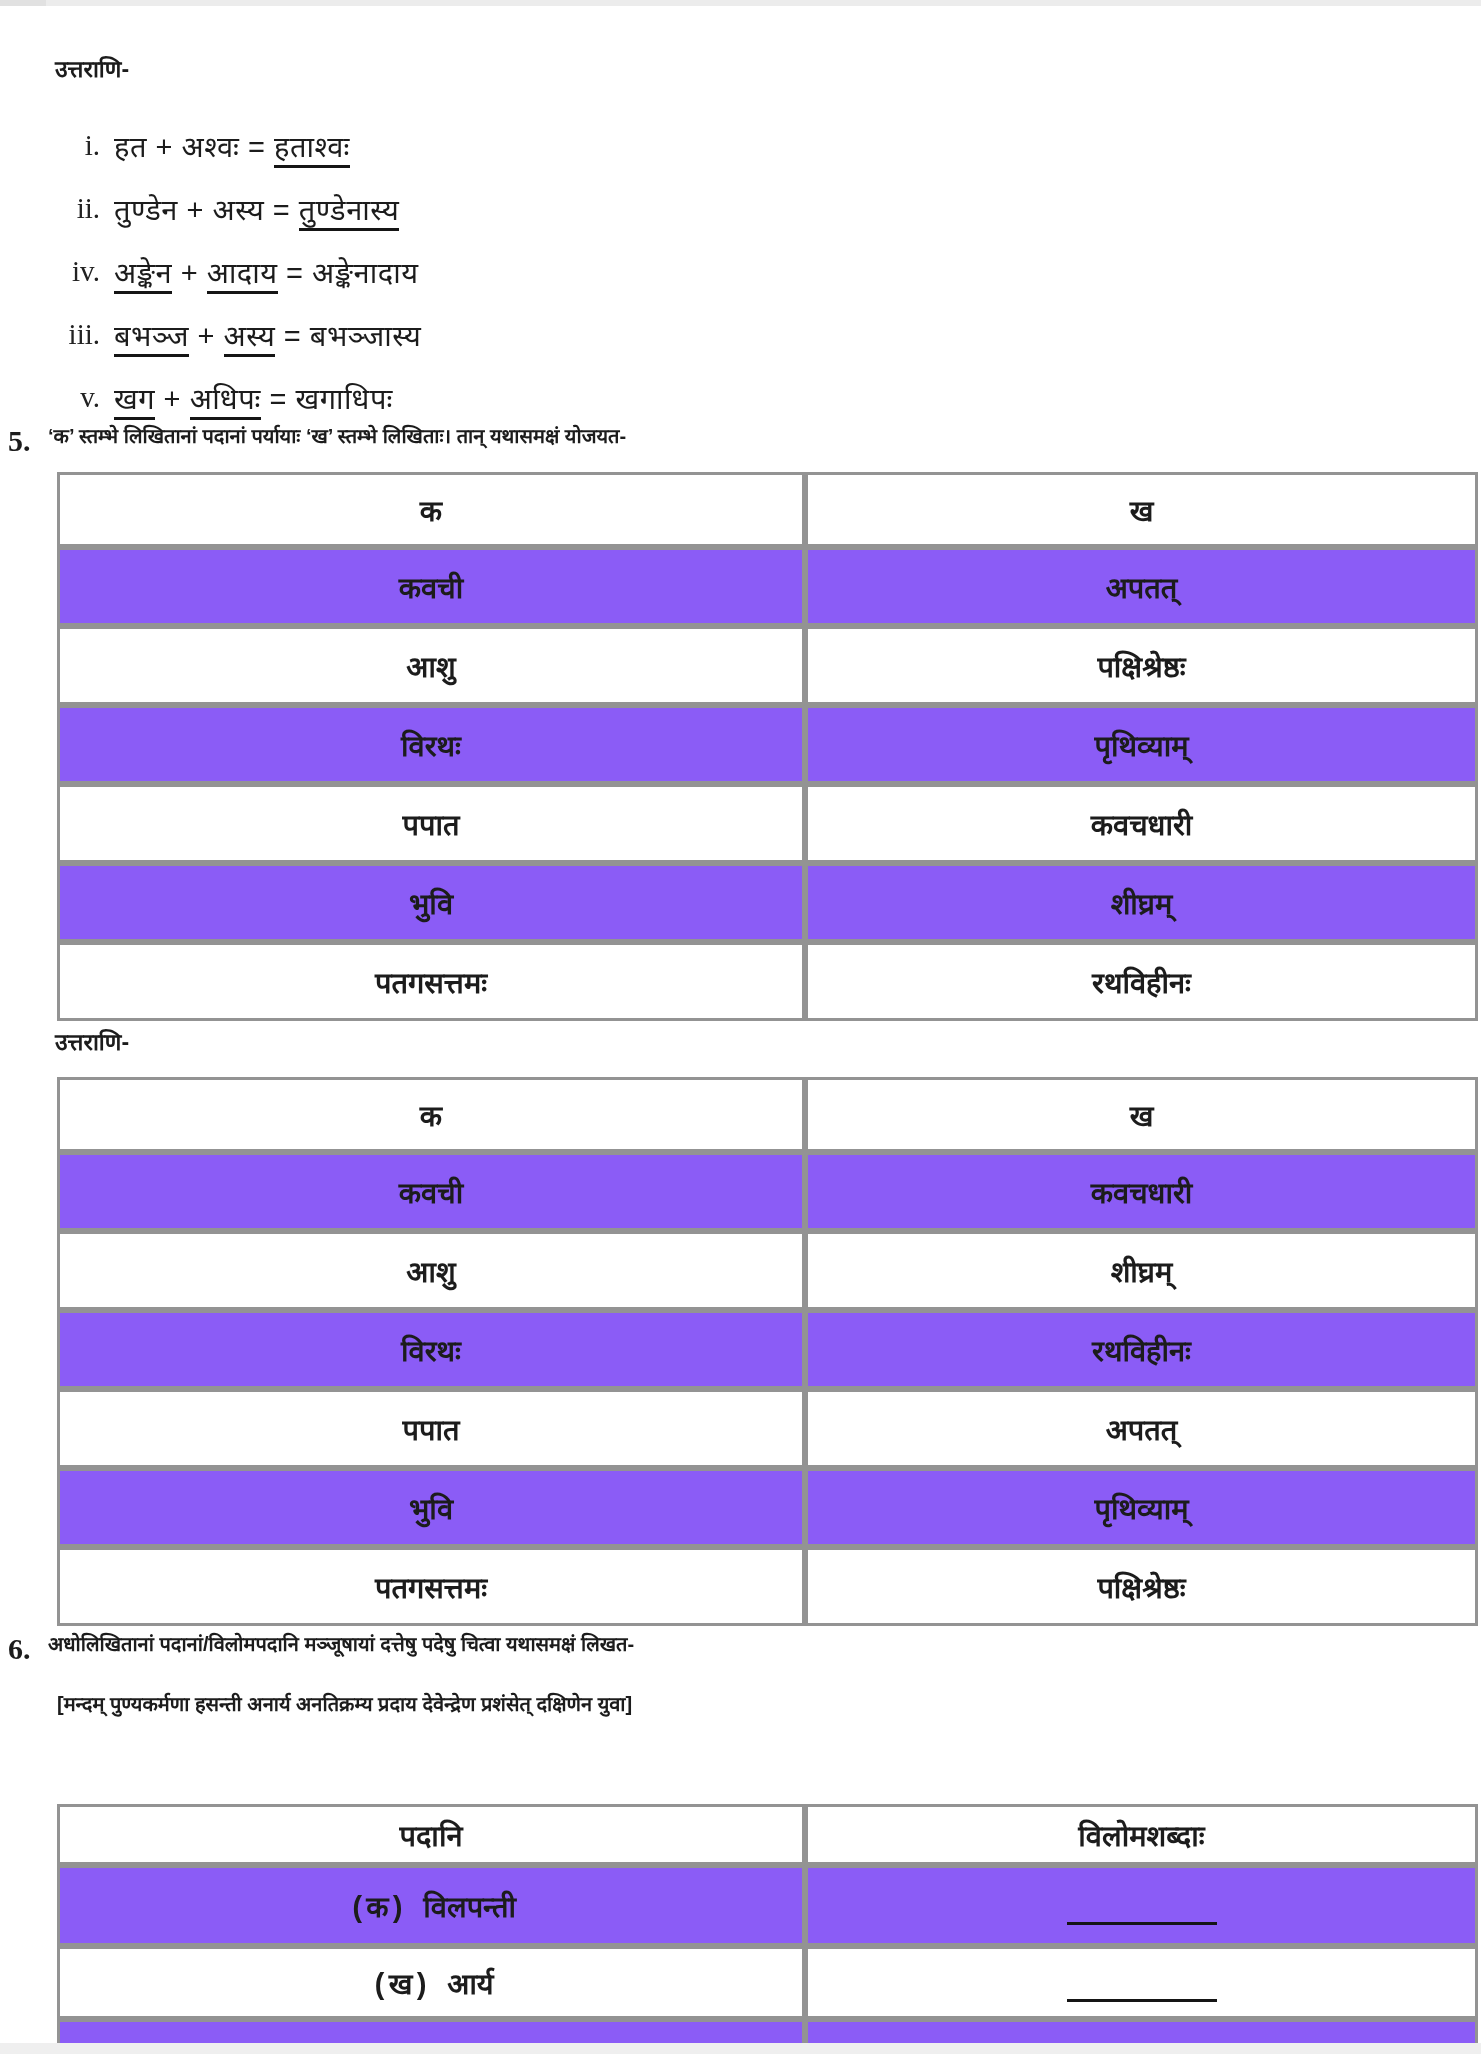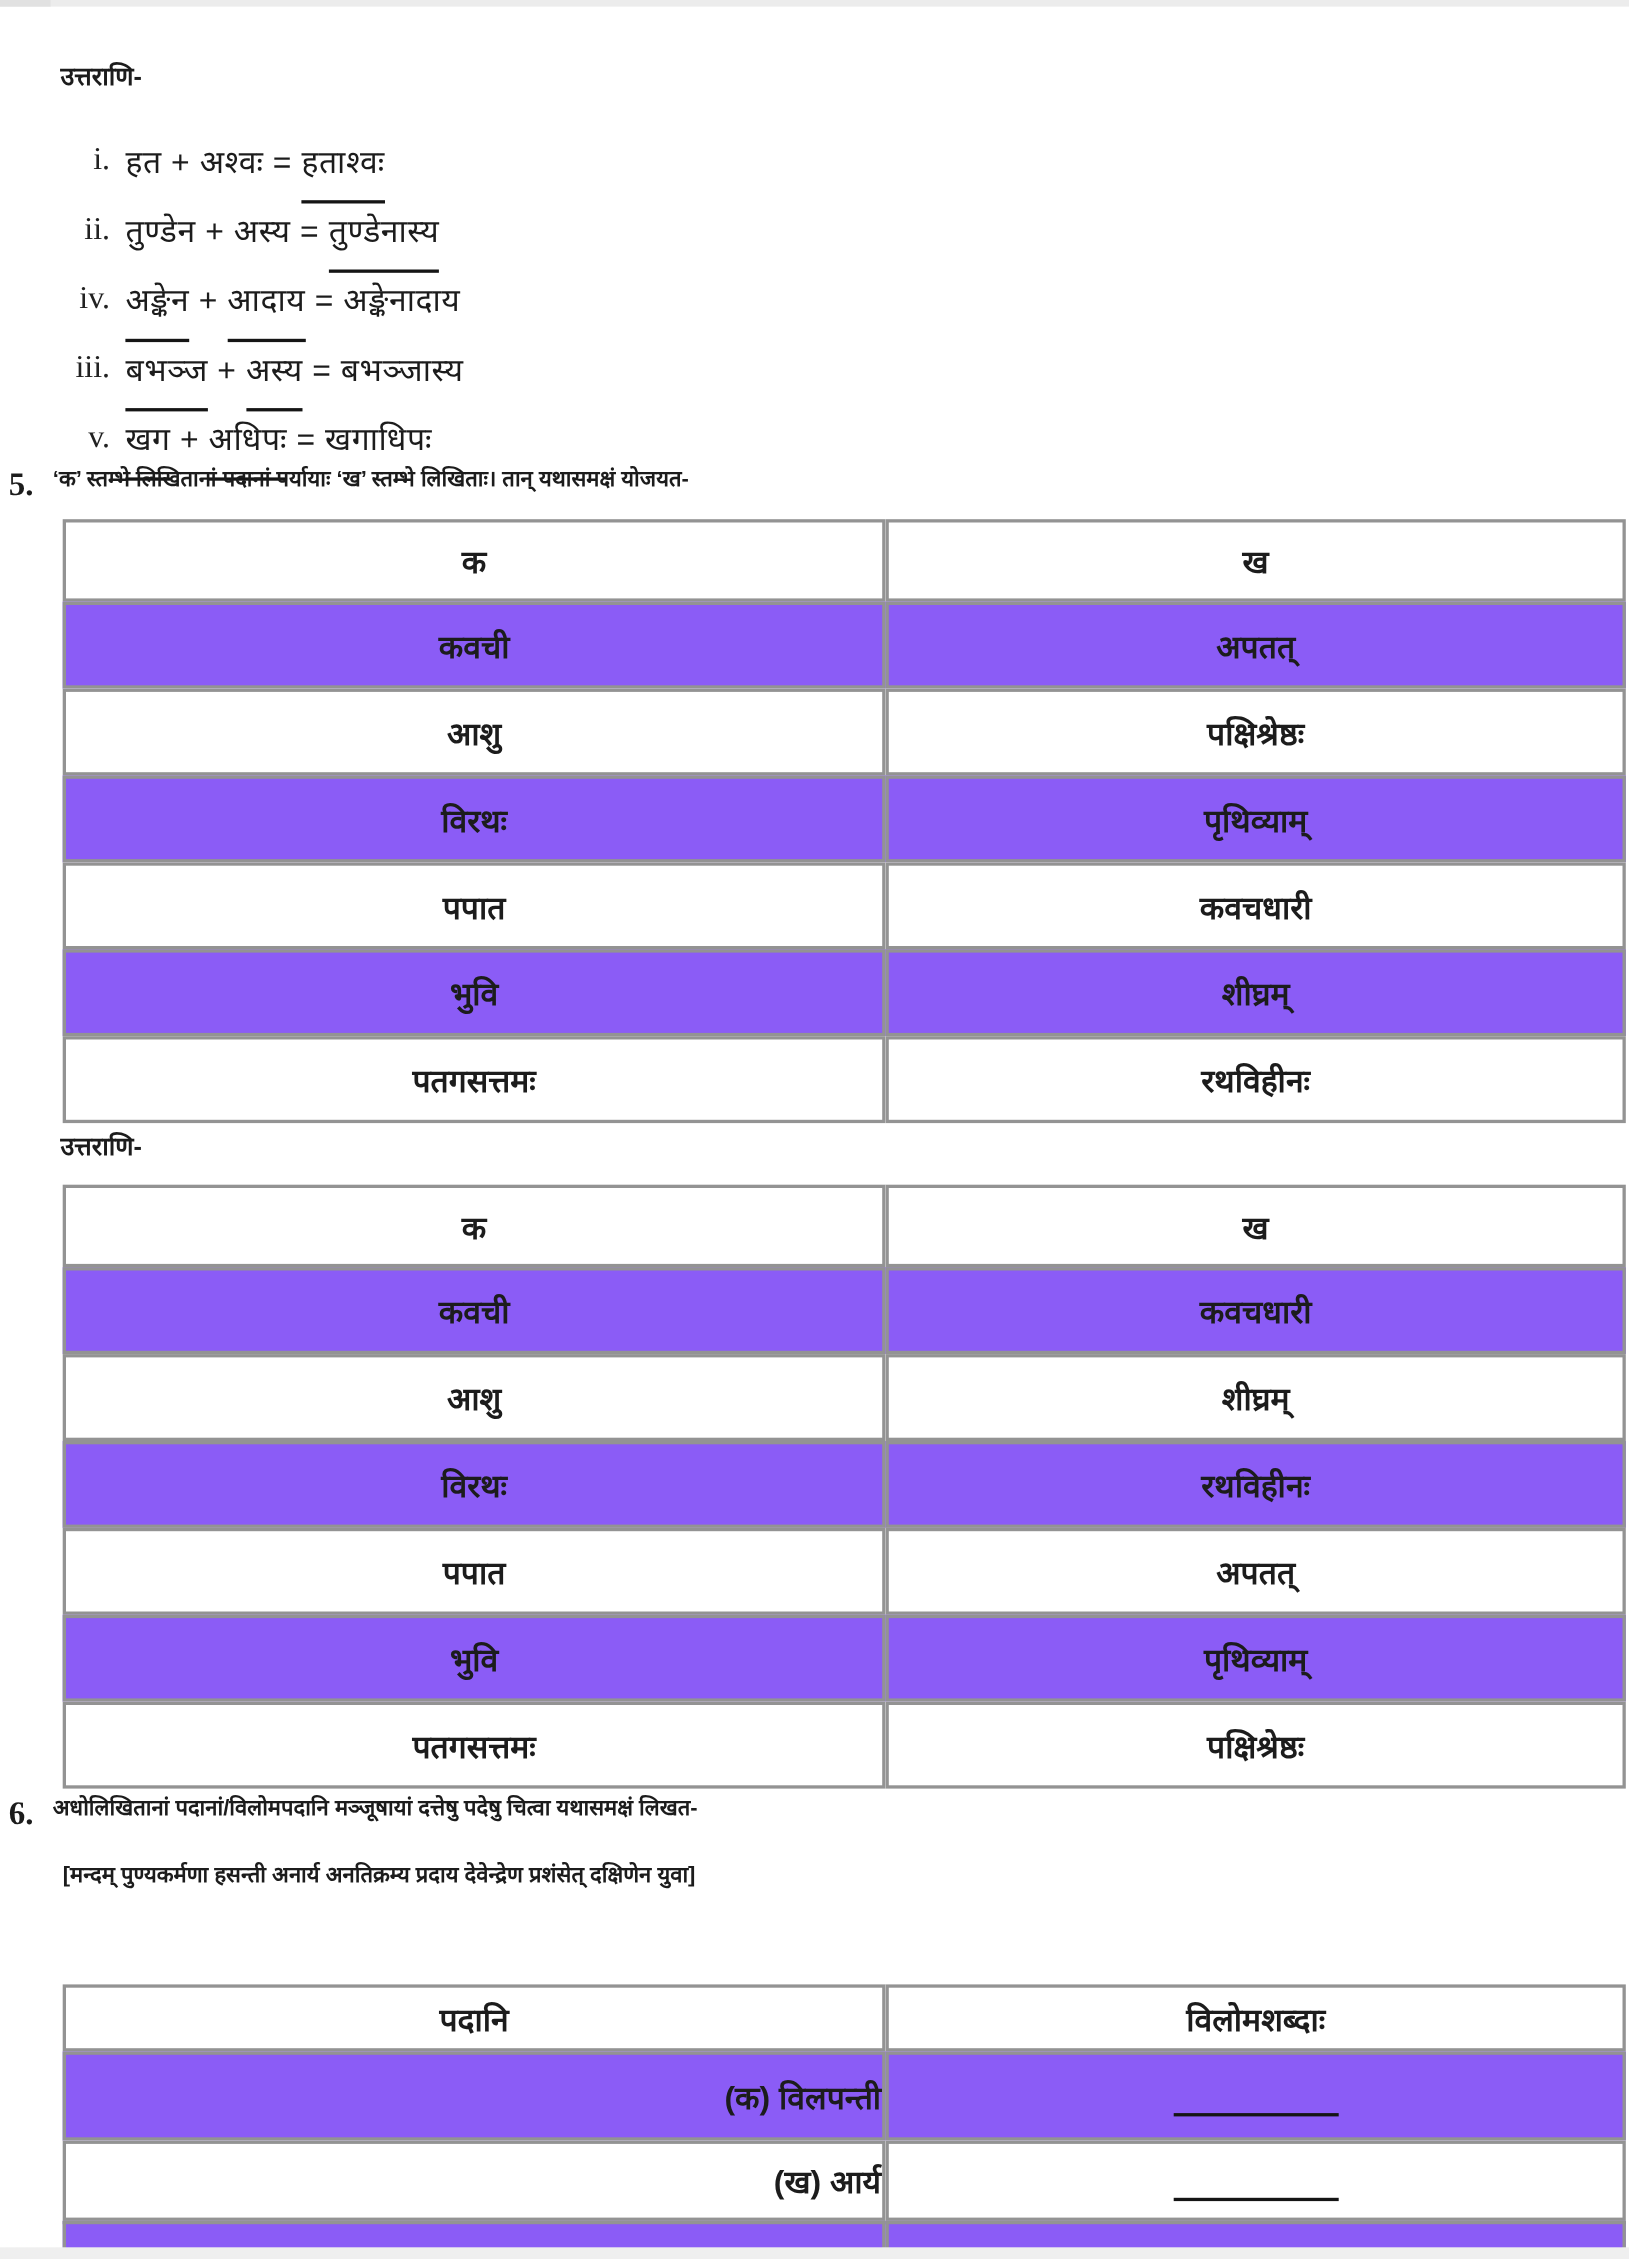"हताश्वः" .u { padding-bottom: 18px -> 2px }
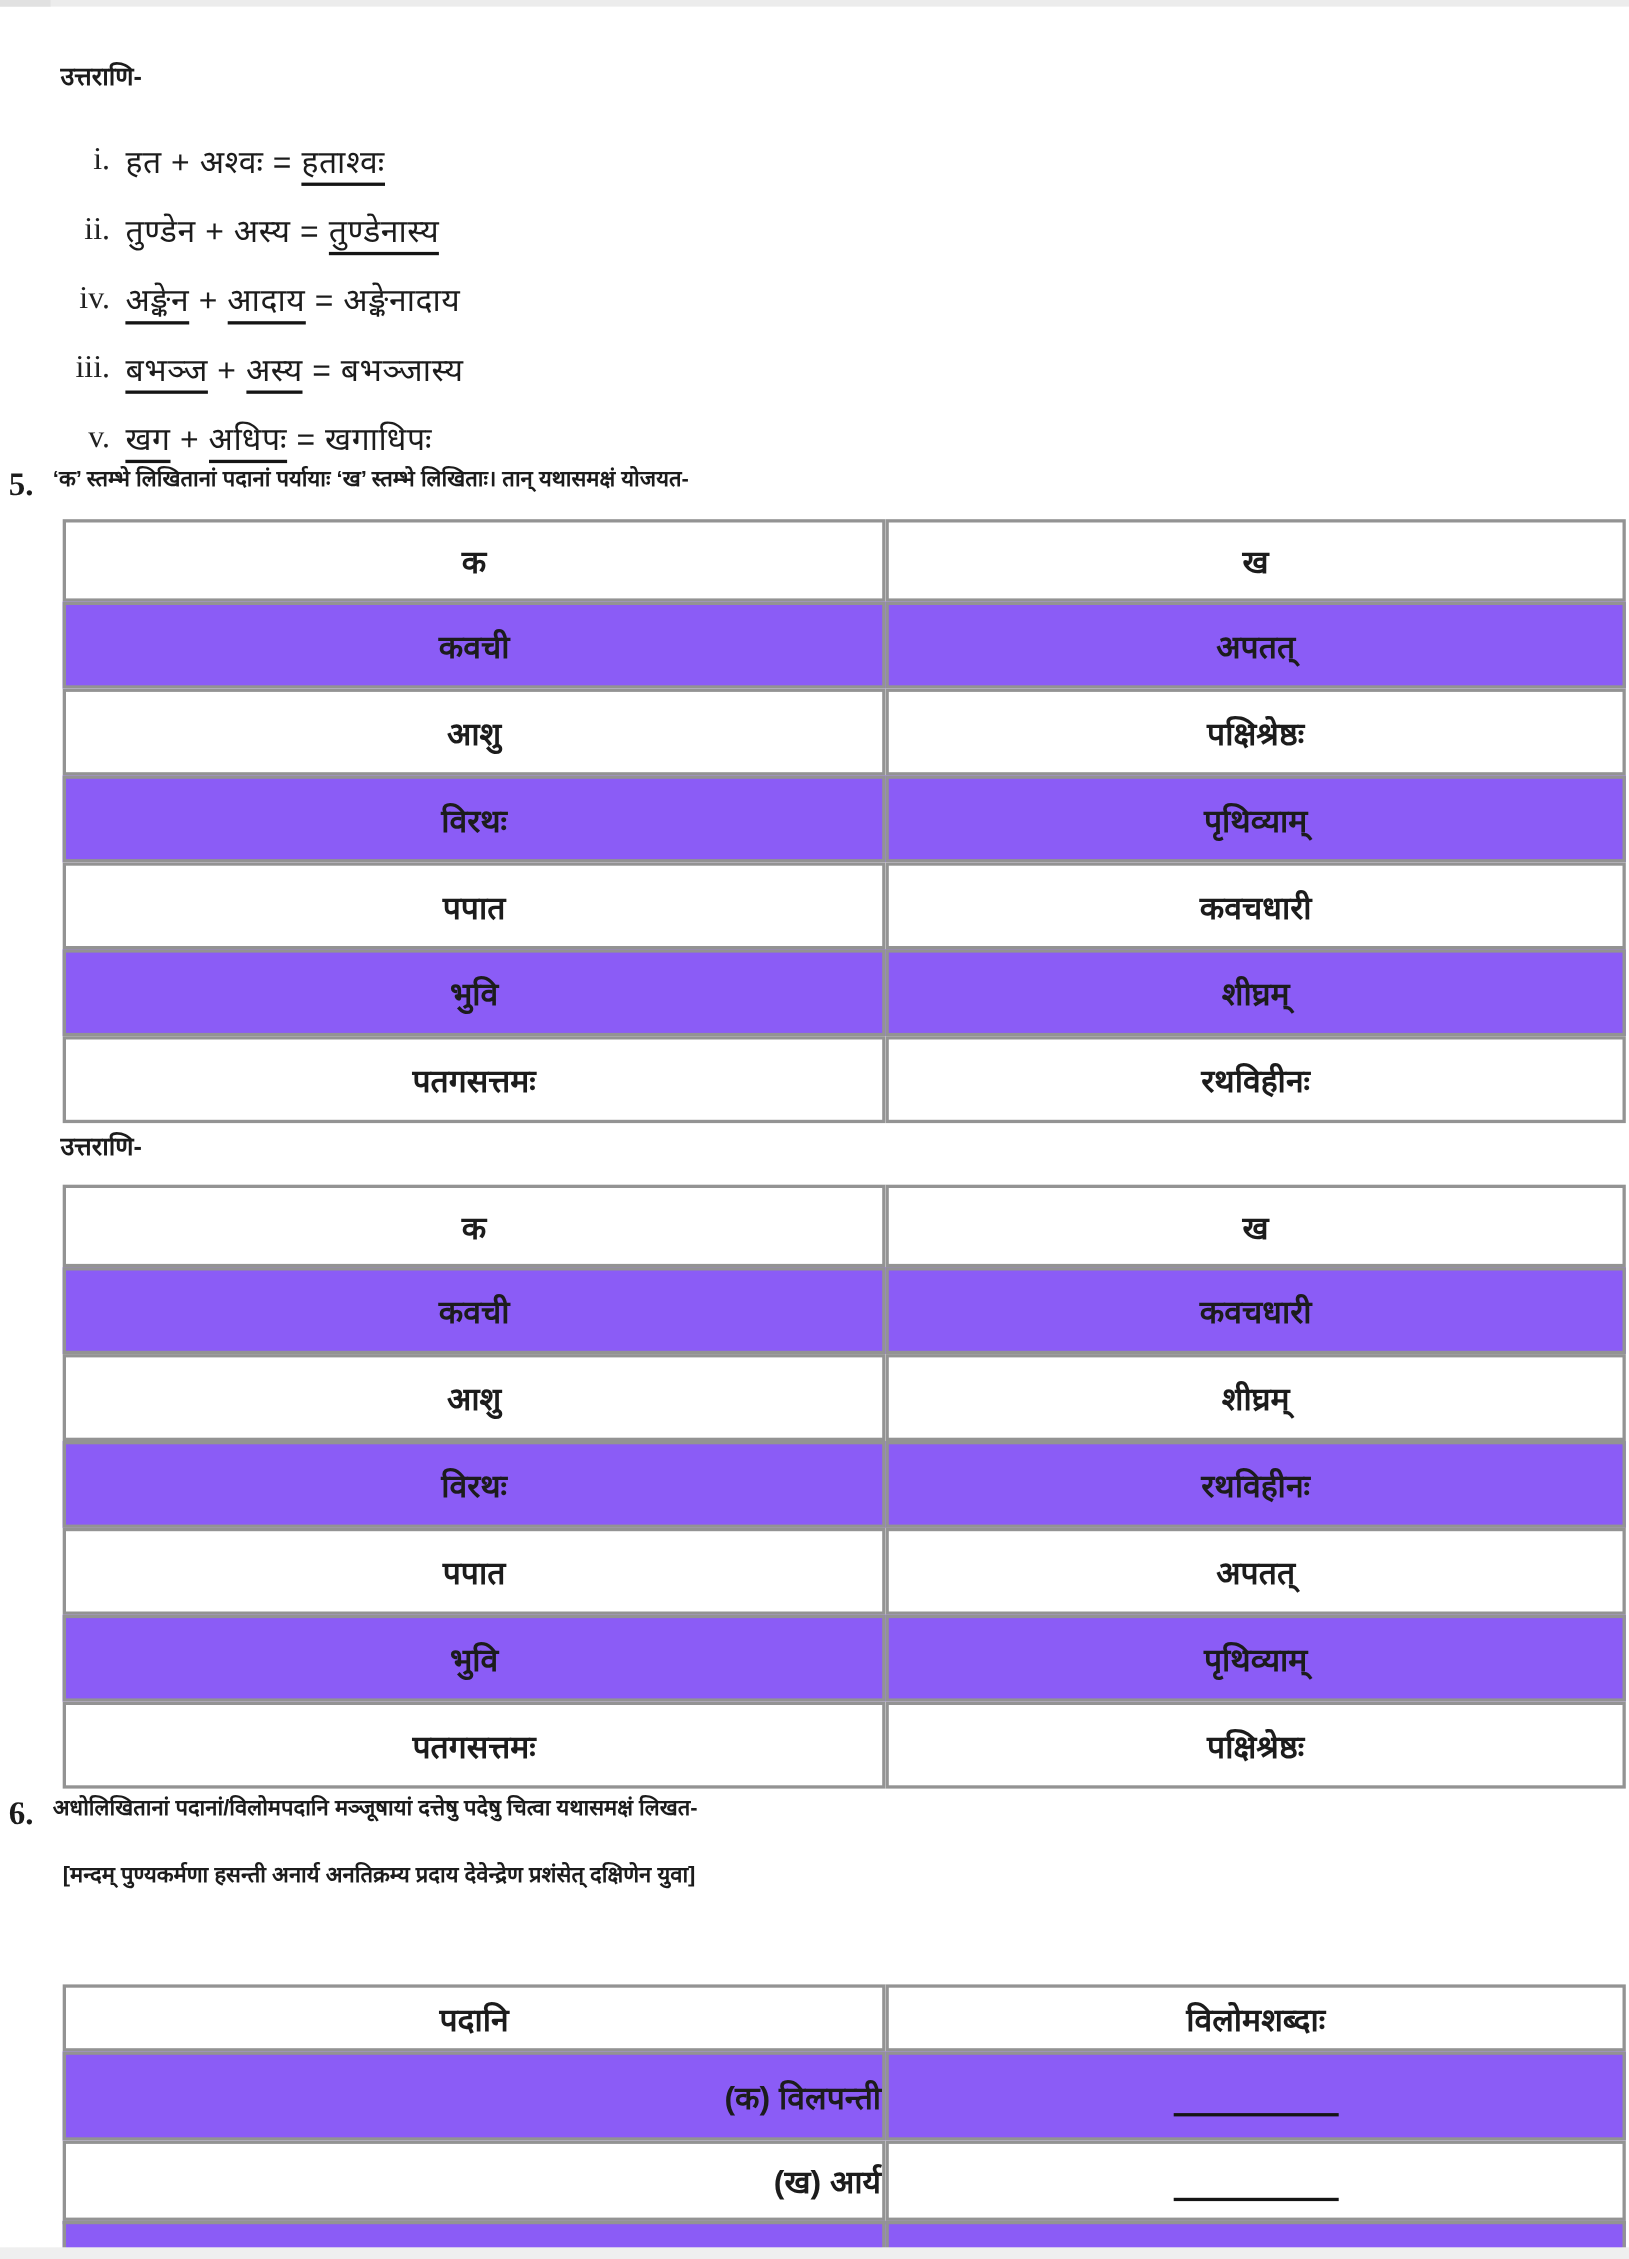"(क) विलपन्ती" #table3 td.word-cell { font-family: none -> Liberation Mono, monospace; text-align: right -> center }
